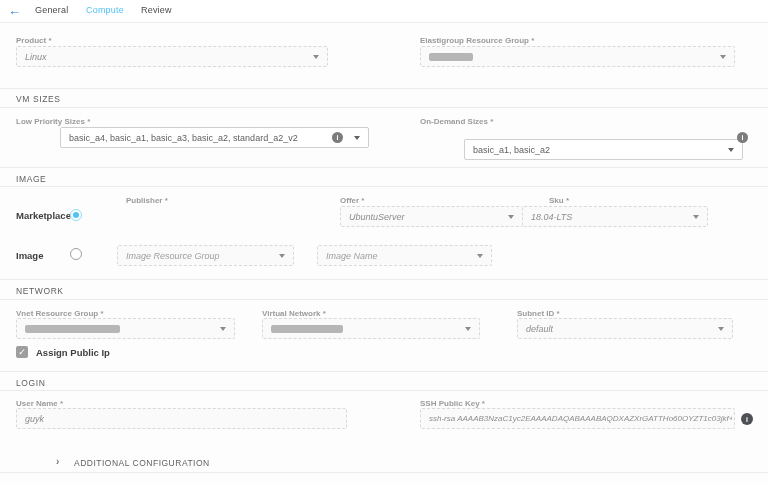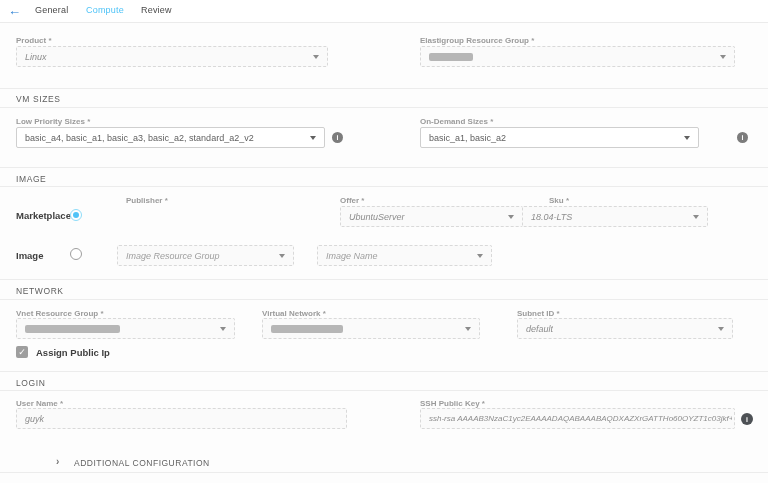"basic_a4, basic_a1, basic_a3, basic_a2," .solid { margin-left: none -> 44px }
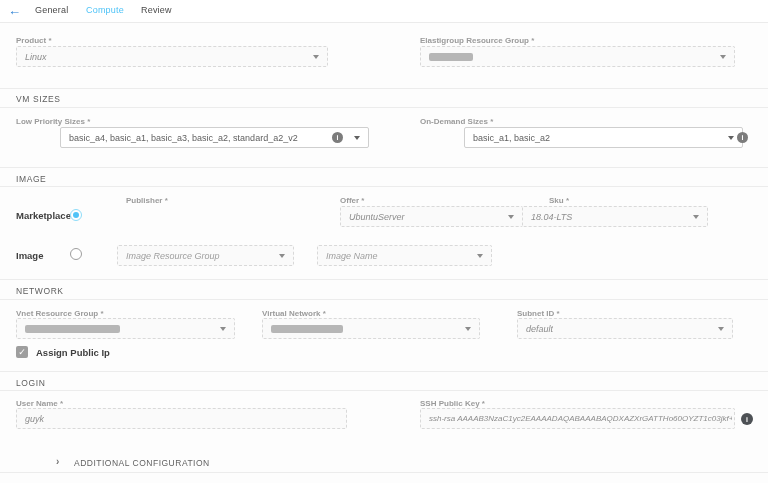"basic_a1, basic_a2" div.box { top: 127px -> 139px }
